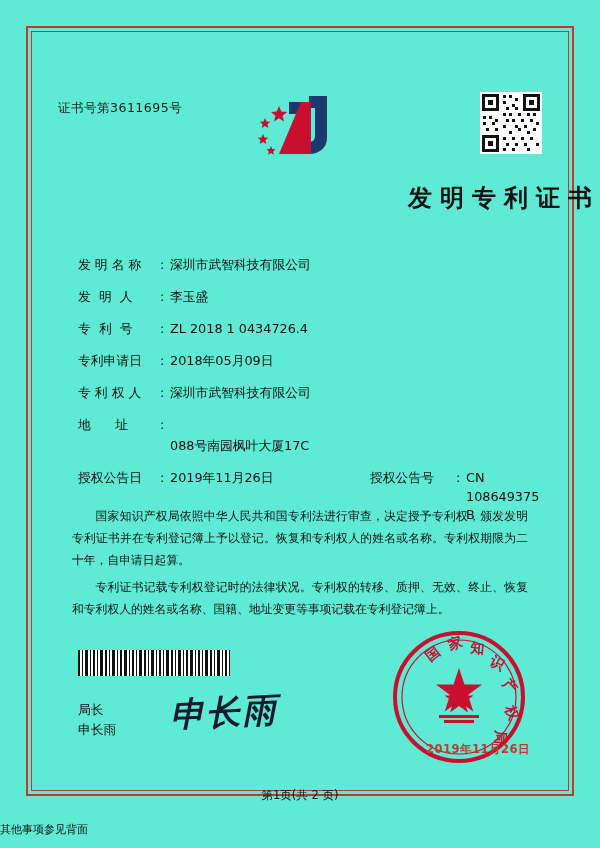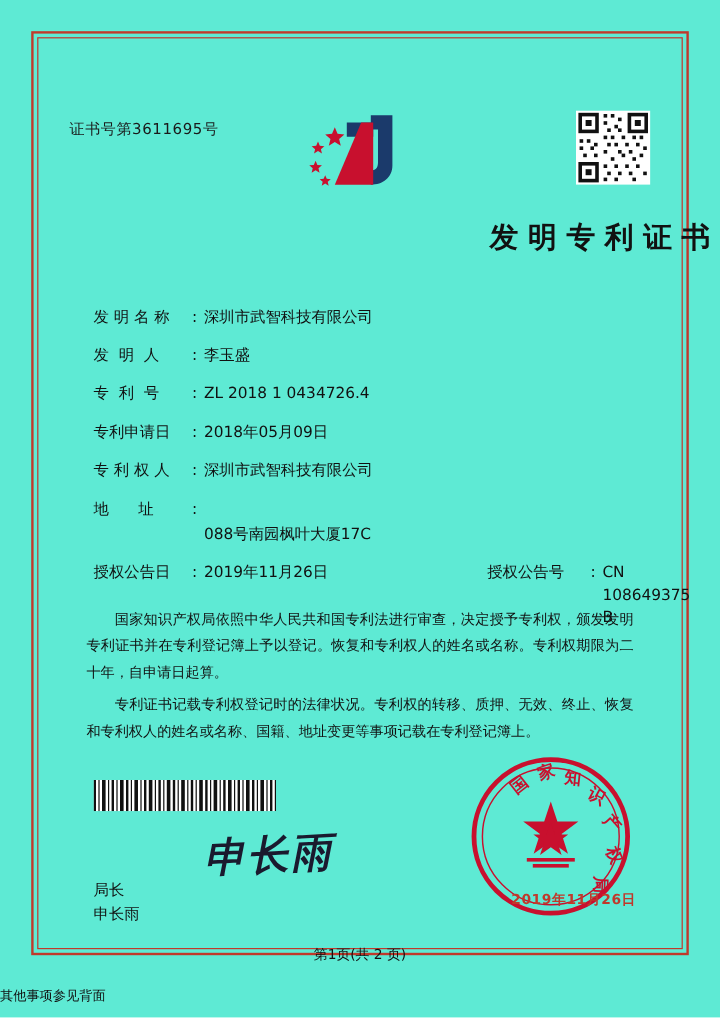"授权公告号" .field-label2 { margin-left: 36px -> none }
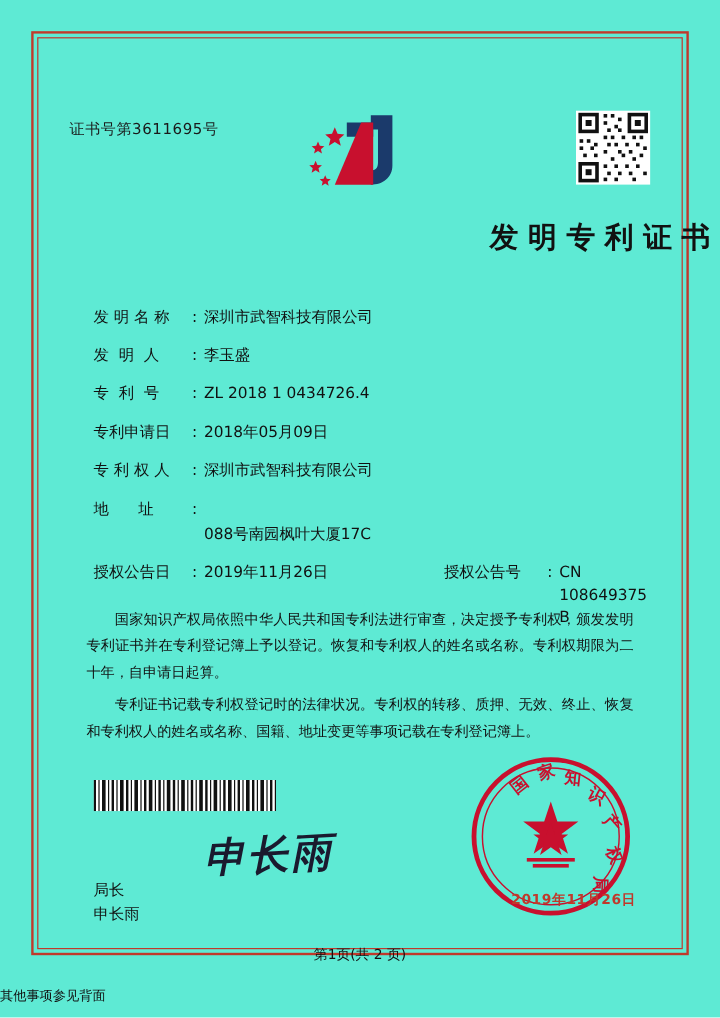"局长" .sig-label { margin-top: 33px -> none }
